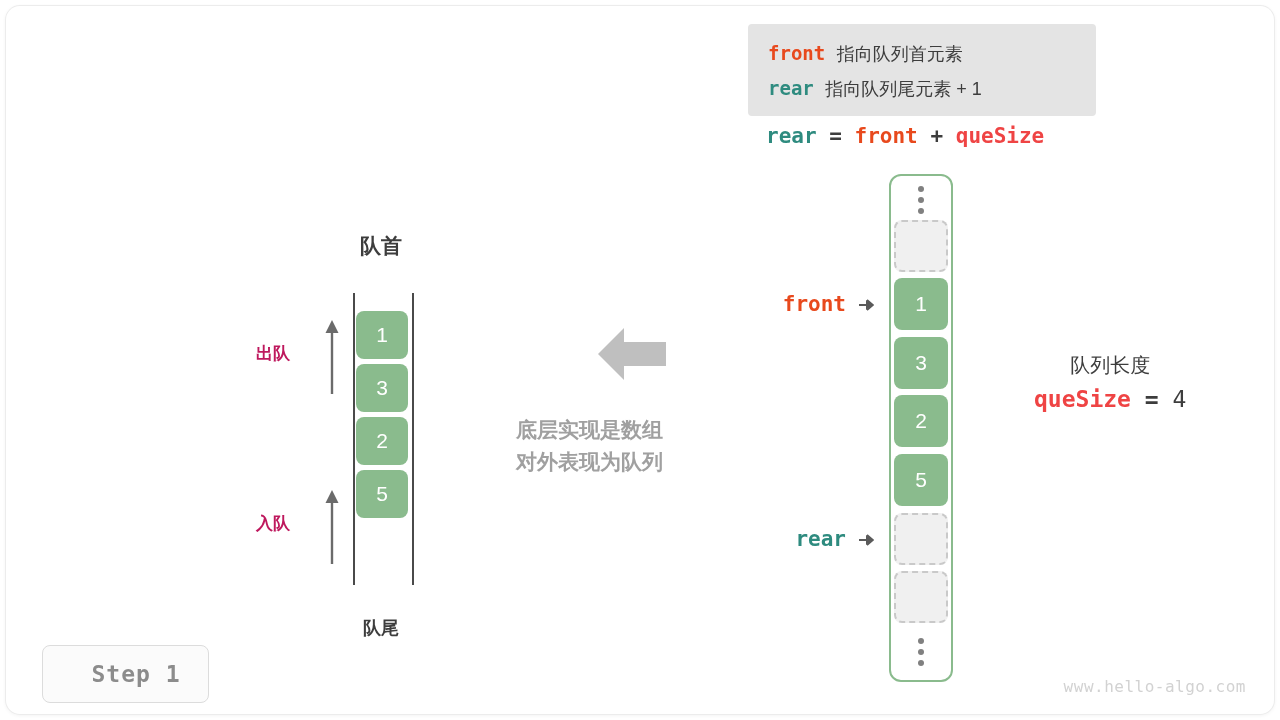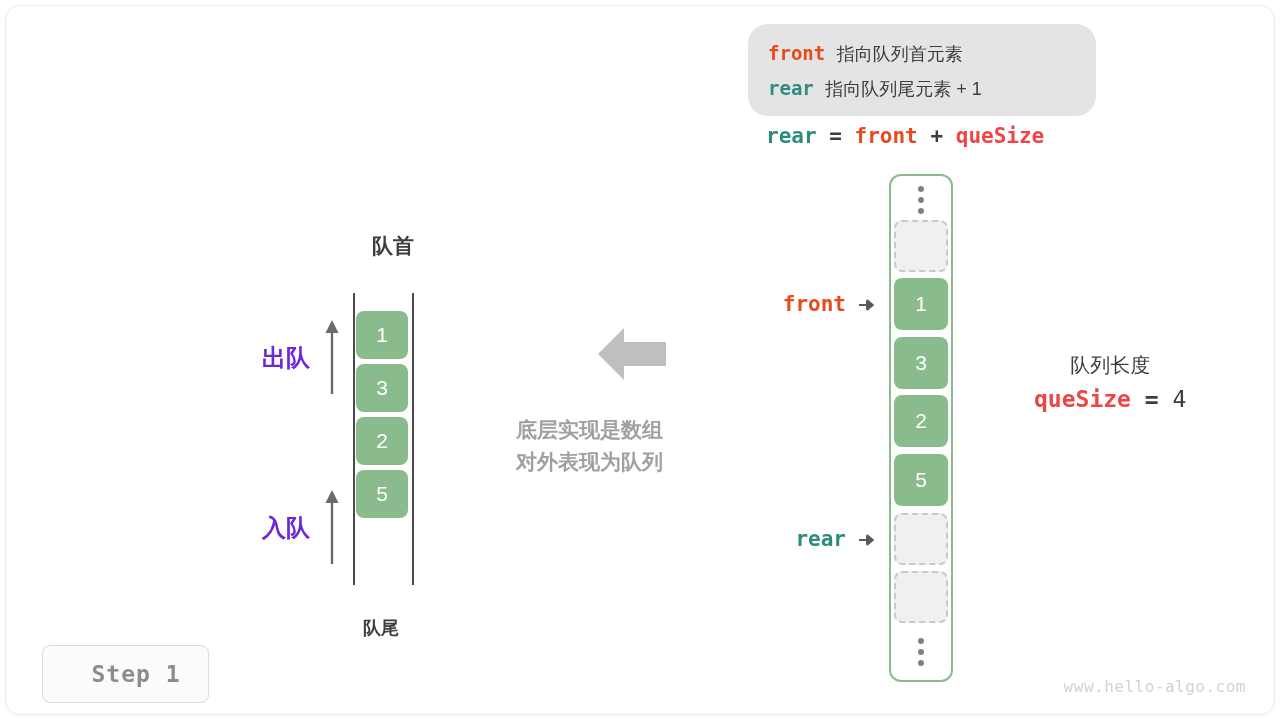"front 指向队列首元素" #legend-box { border-radius: 20px -> 4px }
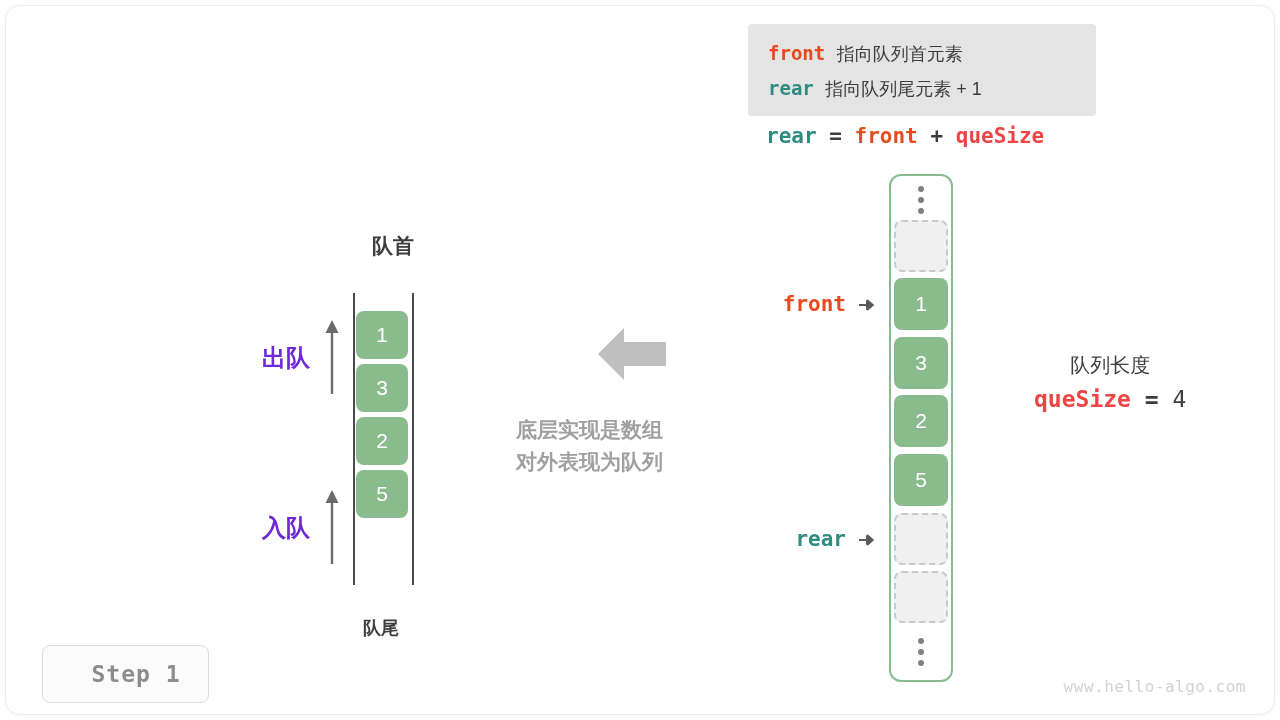"队首" #label-head { left: 322px -> 310px }
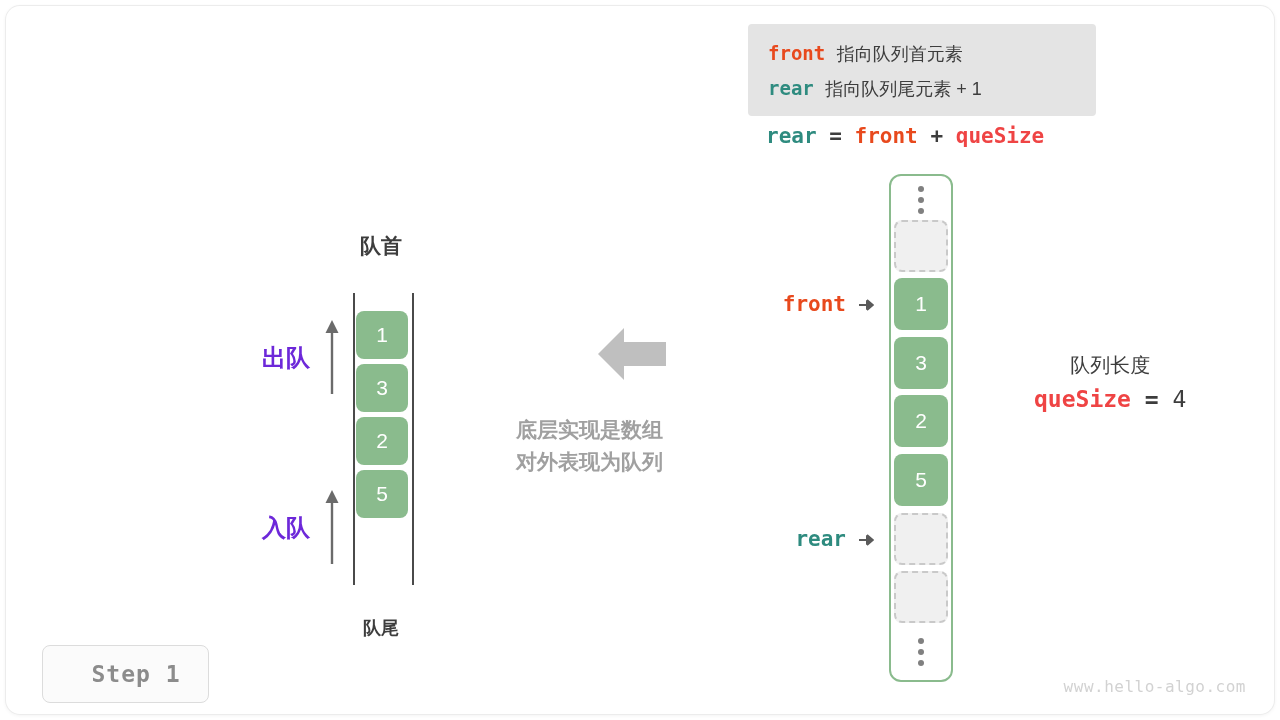"出队" .op-label { color: #6d28d9 -> #be185d; font-size: 24px -> 17px; text-align: center -> left }
